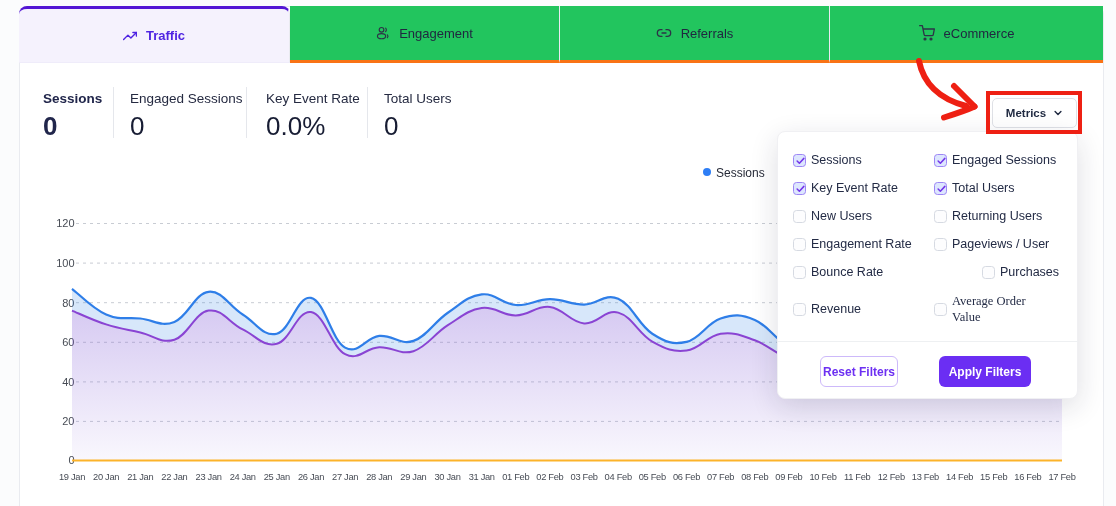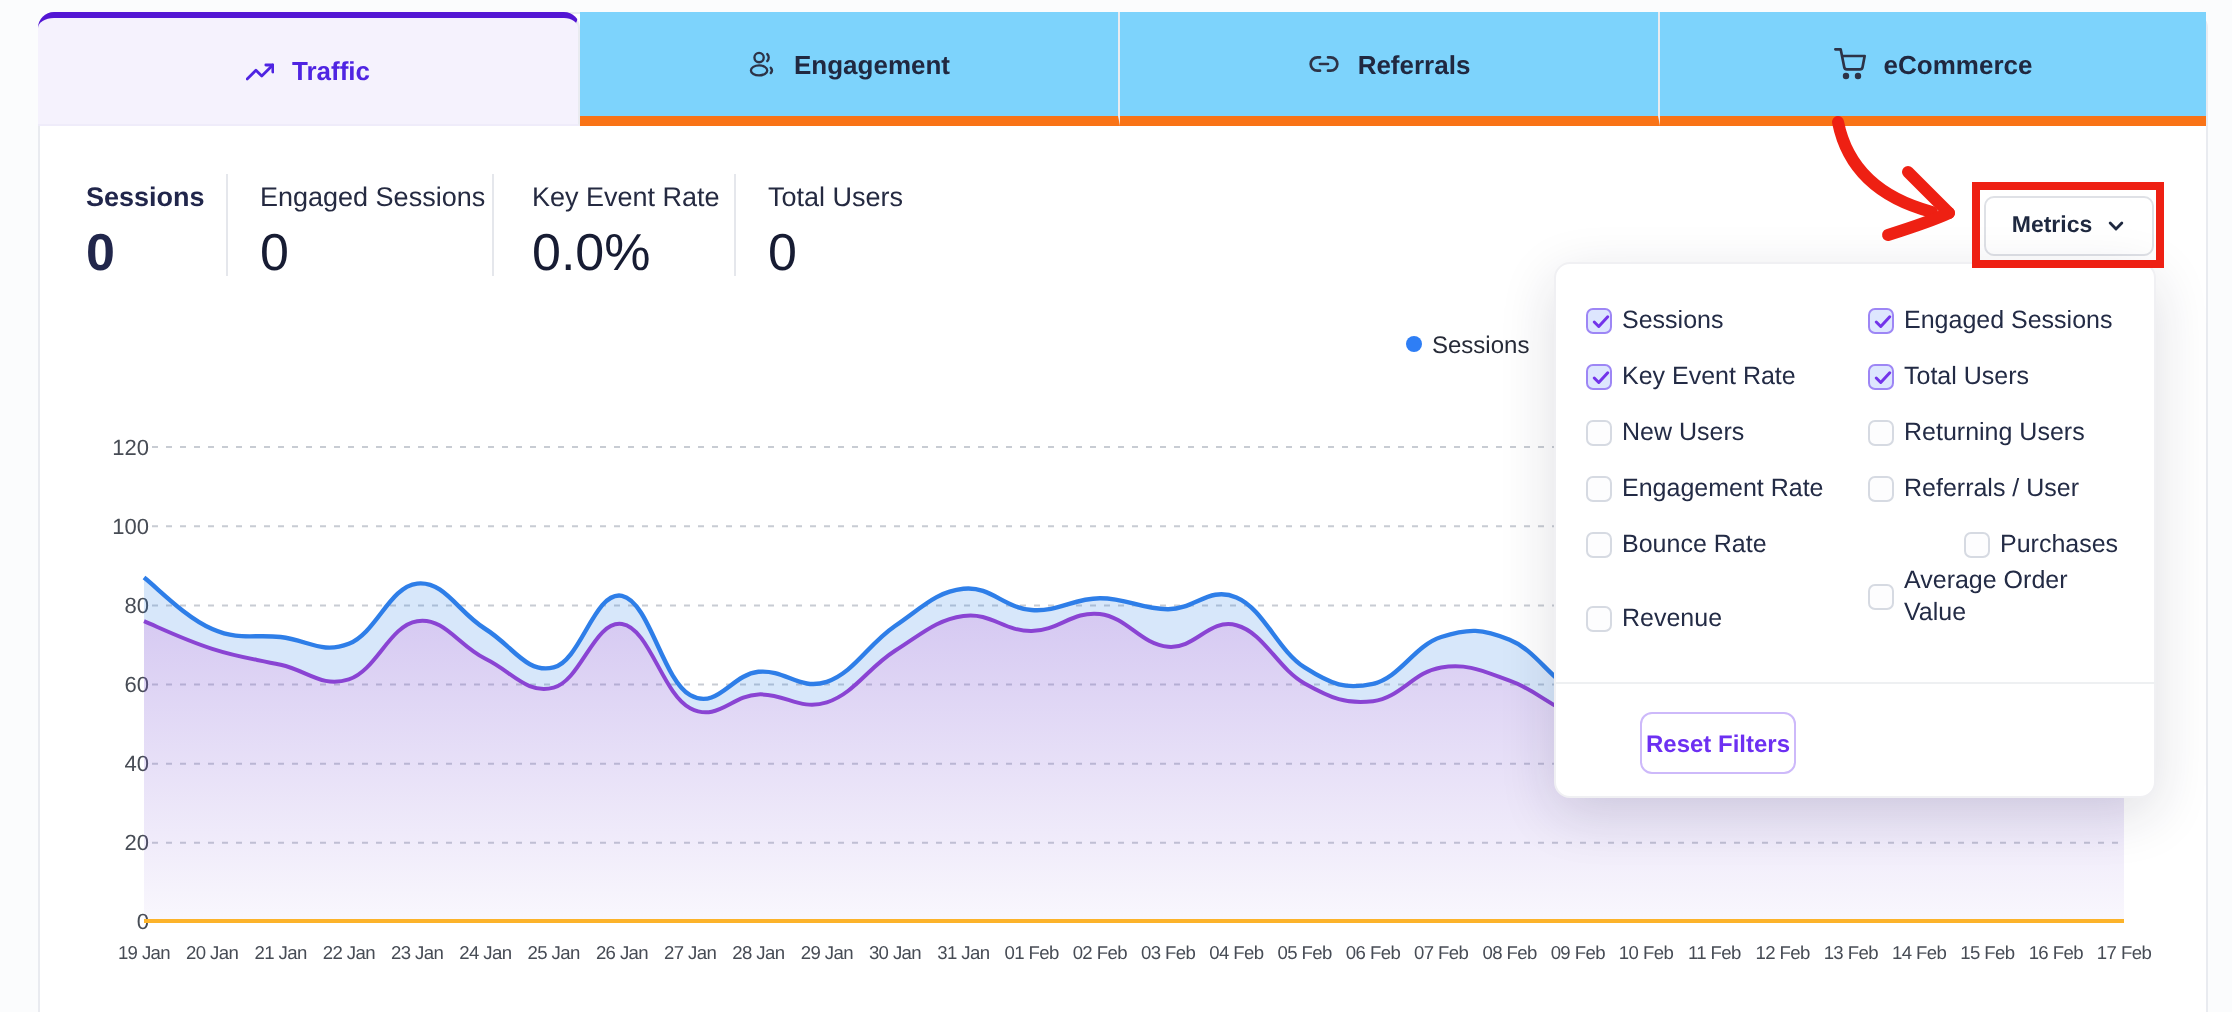"Engagement" .tab { background: #7dd3fc -> #22c55e; border-bottom: 5px solid #f97316 -> 3px solid #f97316; font-weight: 700 -> 400 }
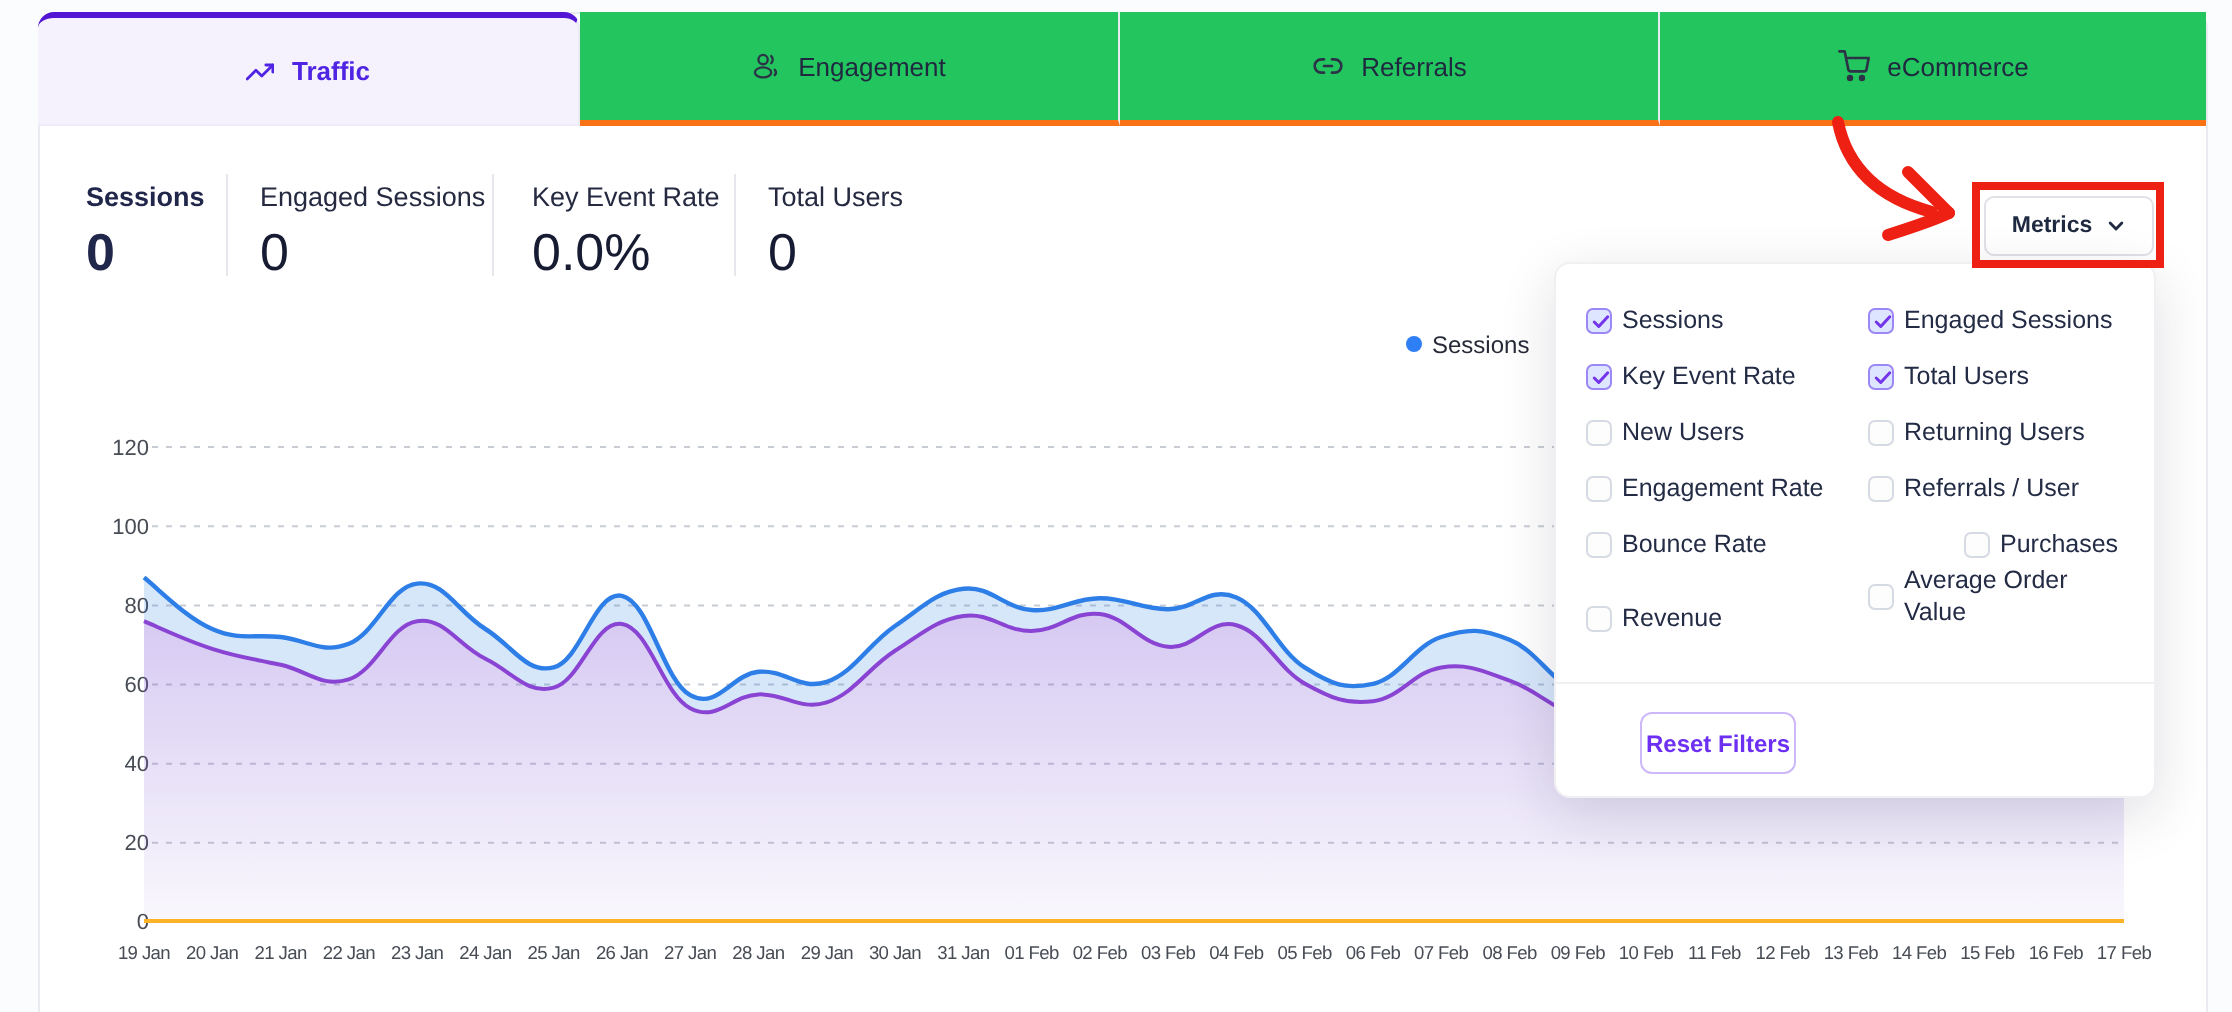"Referrals / User" span.cblabel { text: Referrals -> Pageviews }
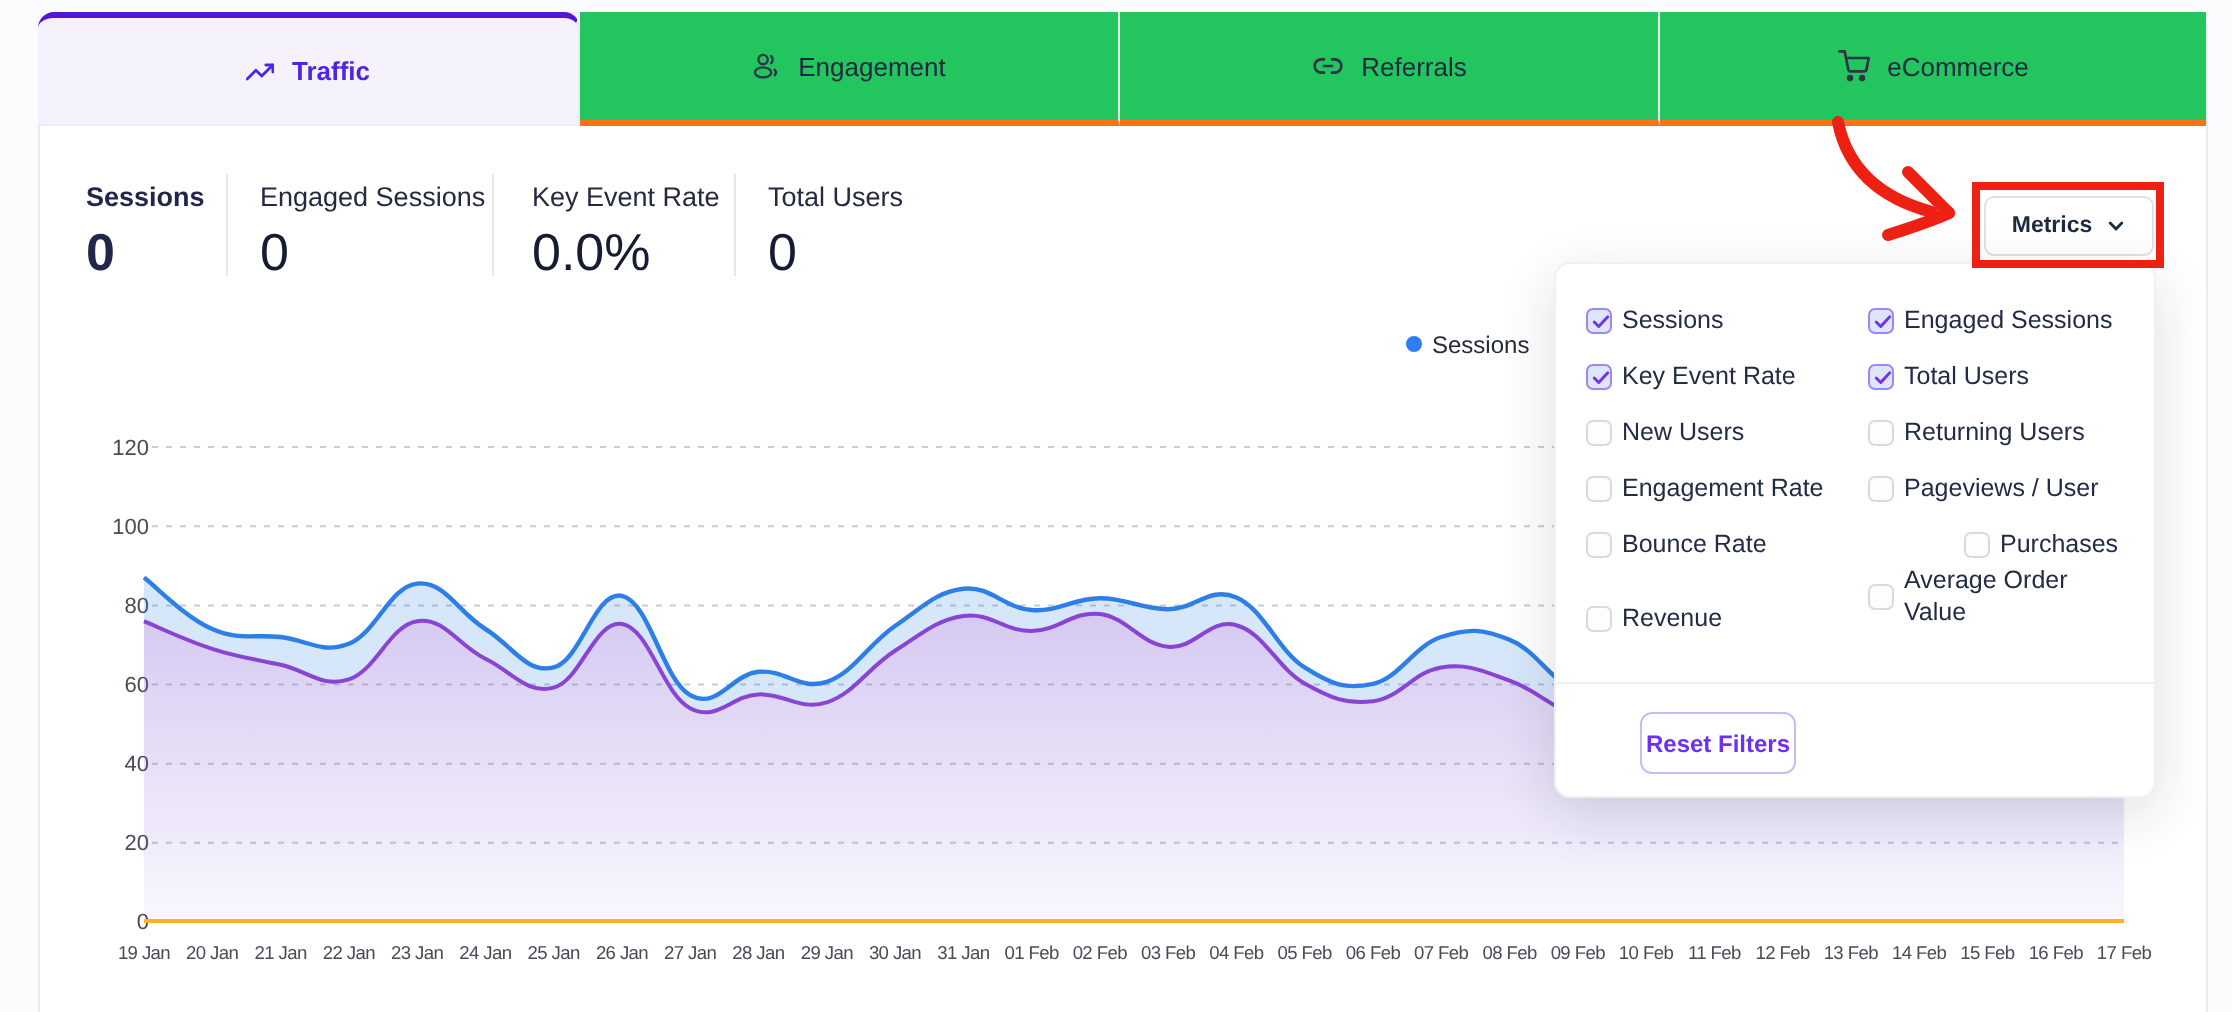"Average Order" div.cbrow { font-family: none -> Liberation Serif, serif; top: 282px -> 293px }
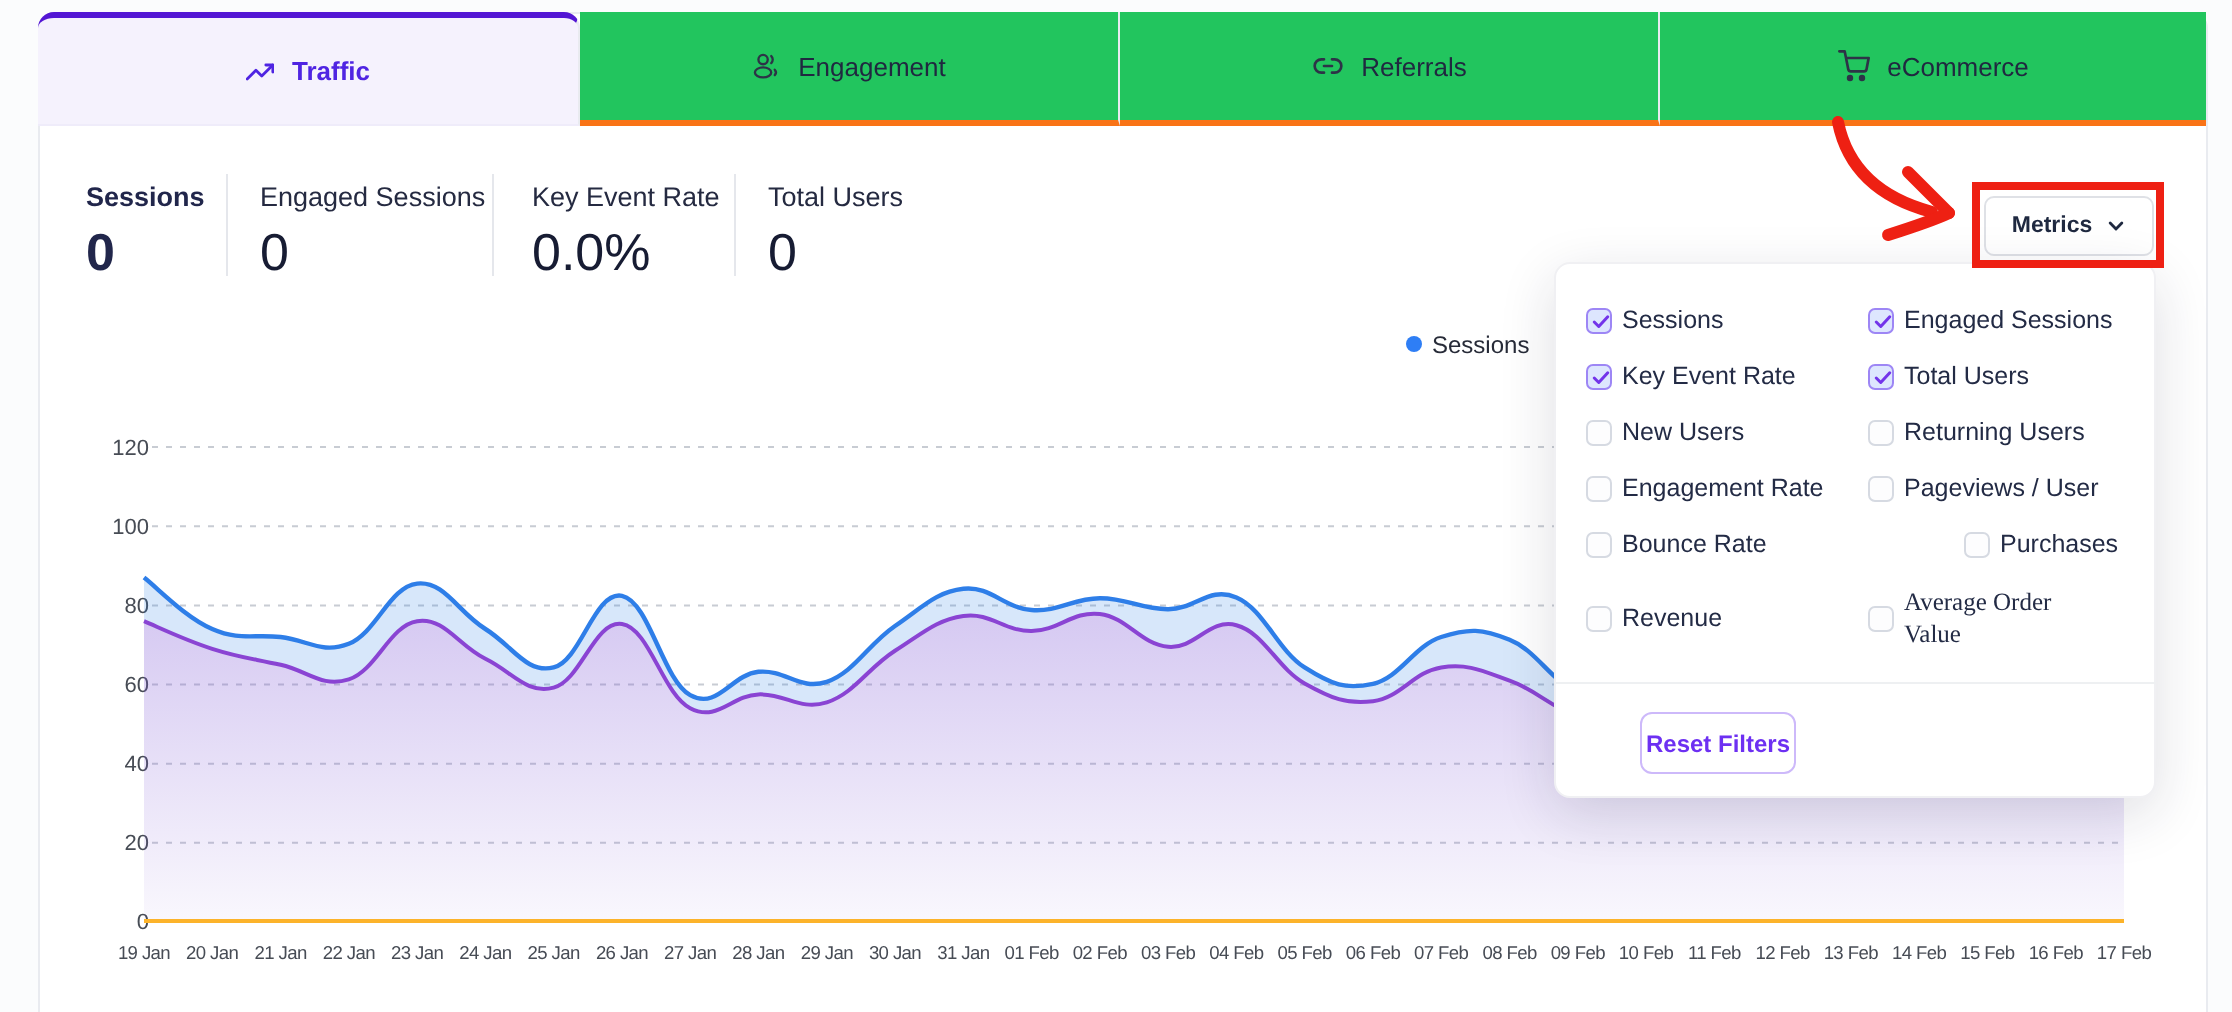"Apply Filters" div.btn-apply { html: none -> <div>Apply Filters</div> }
